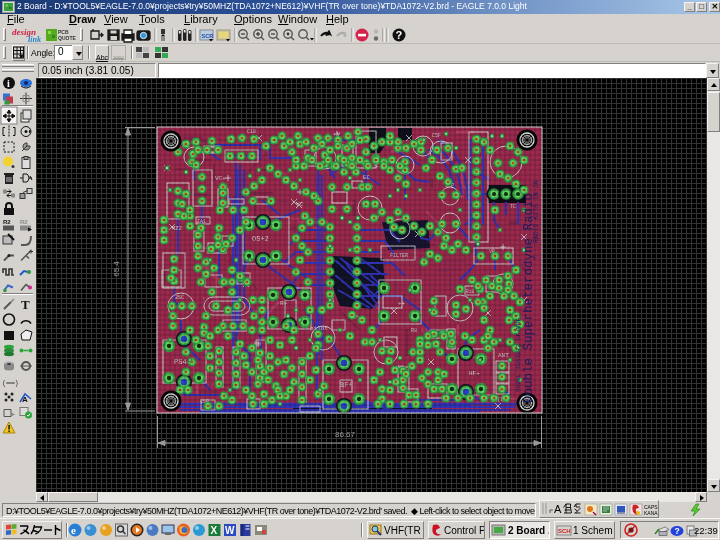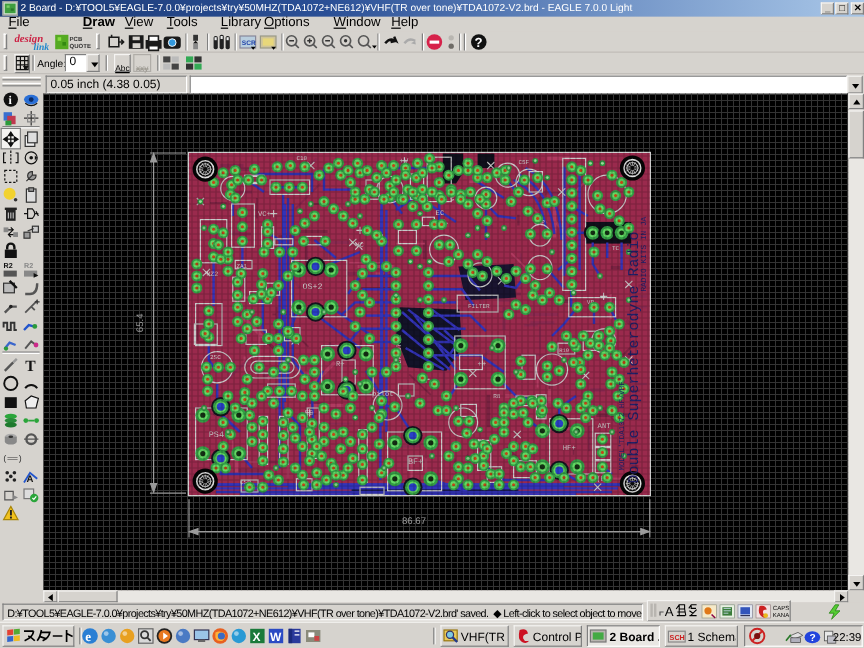"Options" span { left: 220px -> 234px }
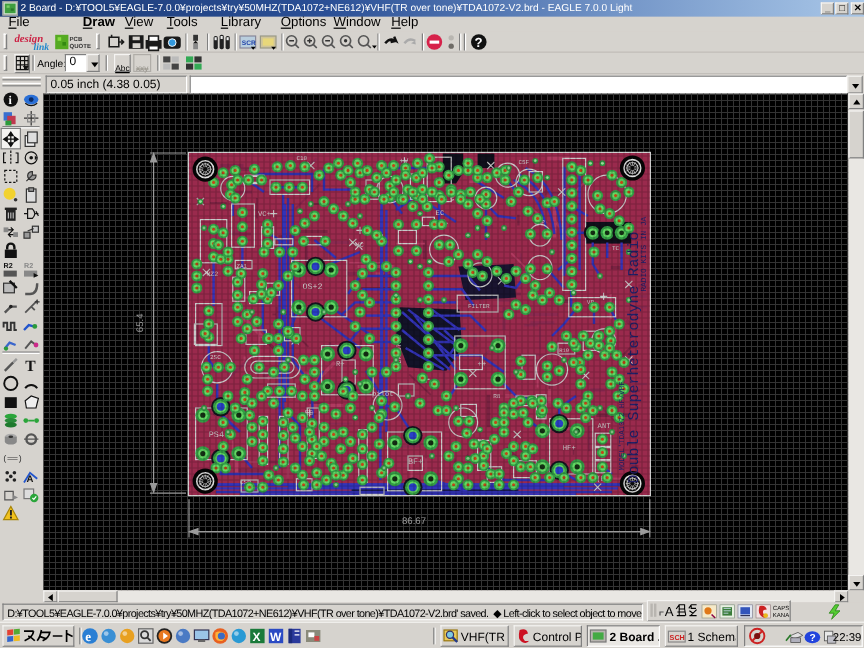"0.05 inch (4.38 0.05)" div.abs { text: 4.38 -> 3.81 }
